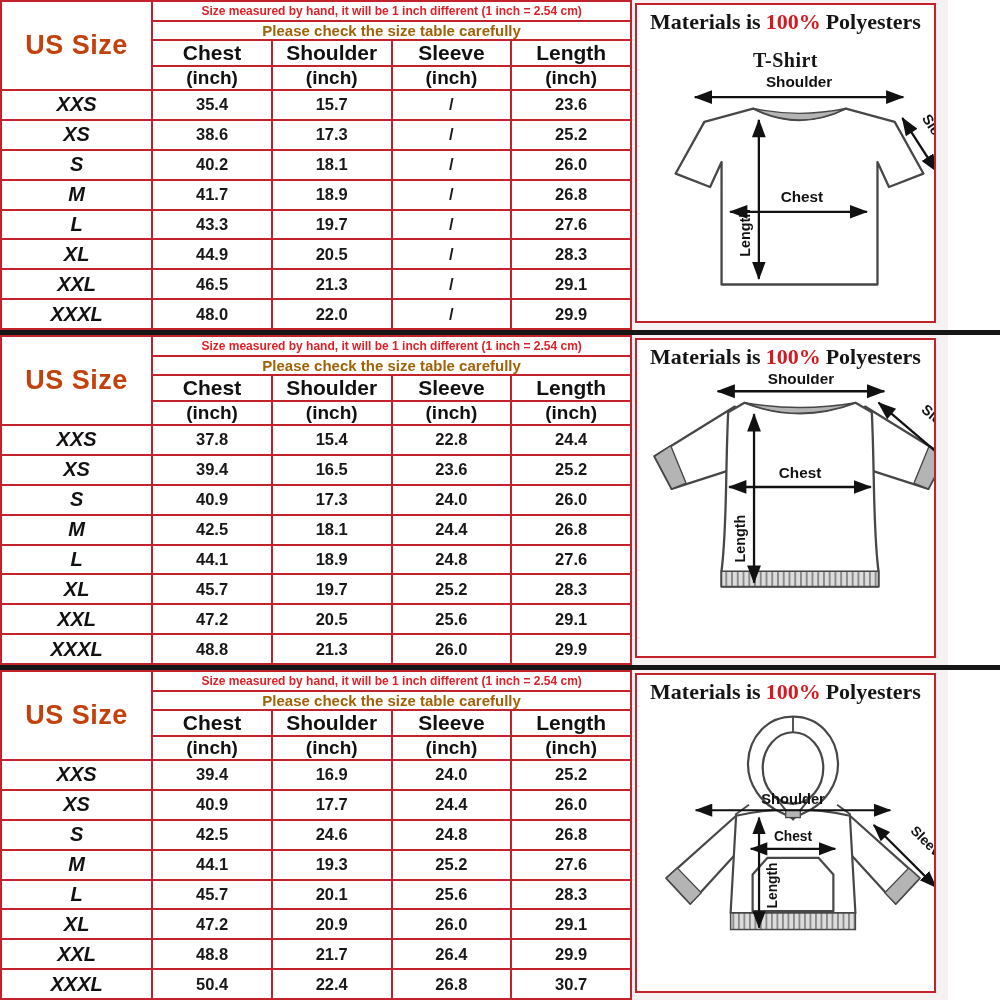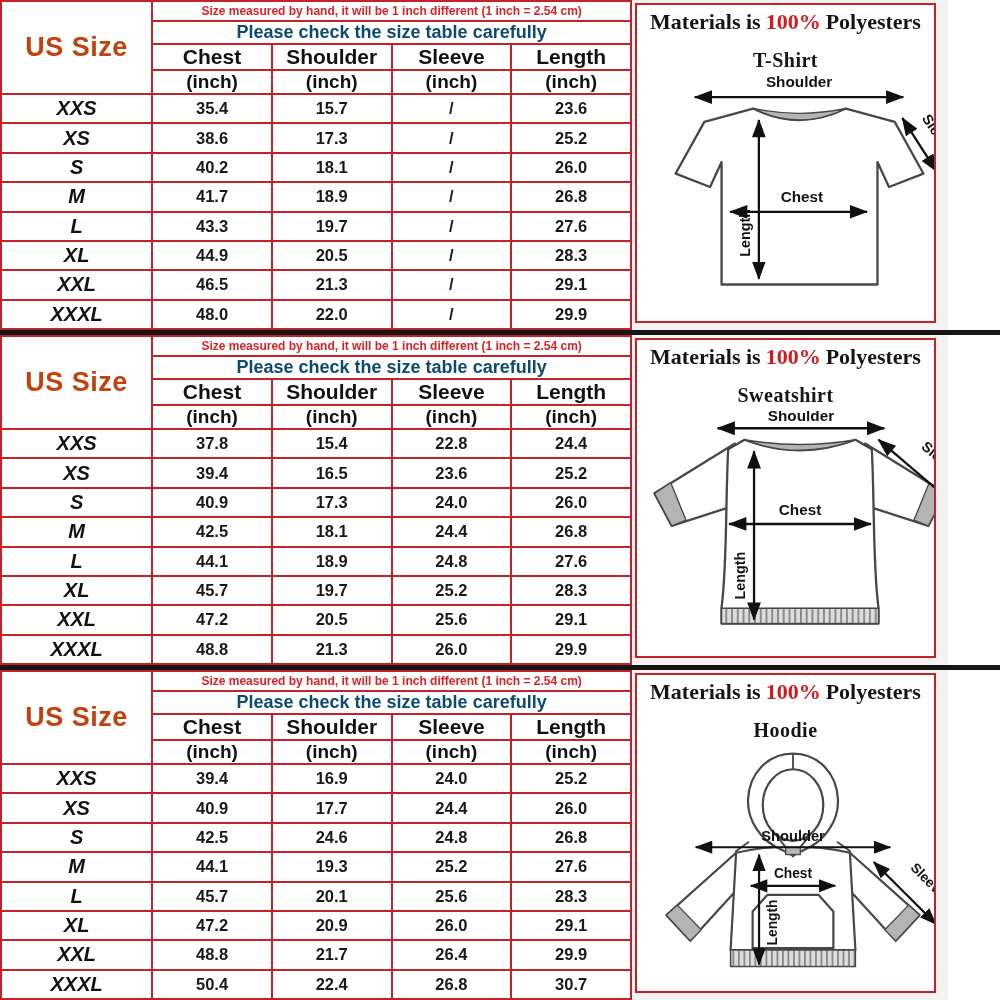"Please check the size table" th.notice2 { color: #0c4a6e -> #a16207; font-size: 18px -> 15px }
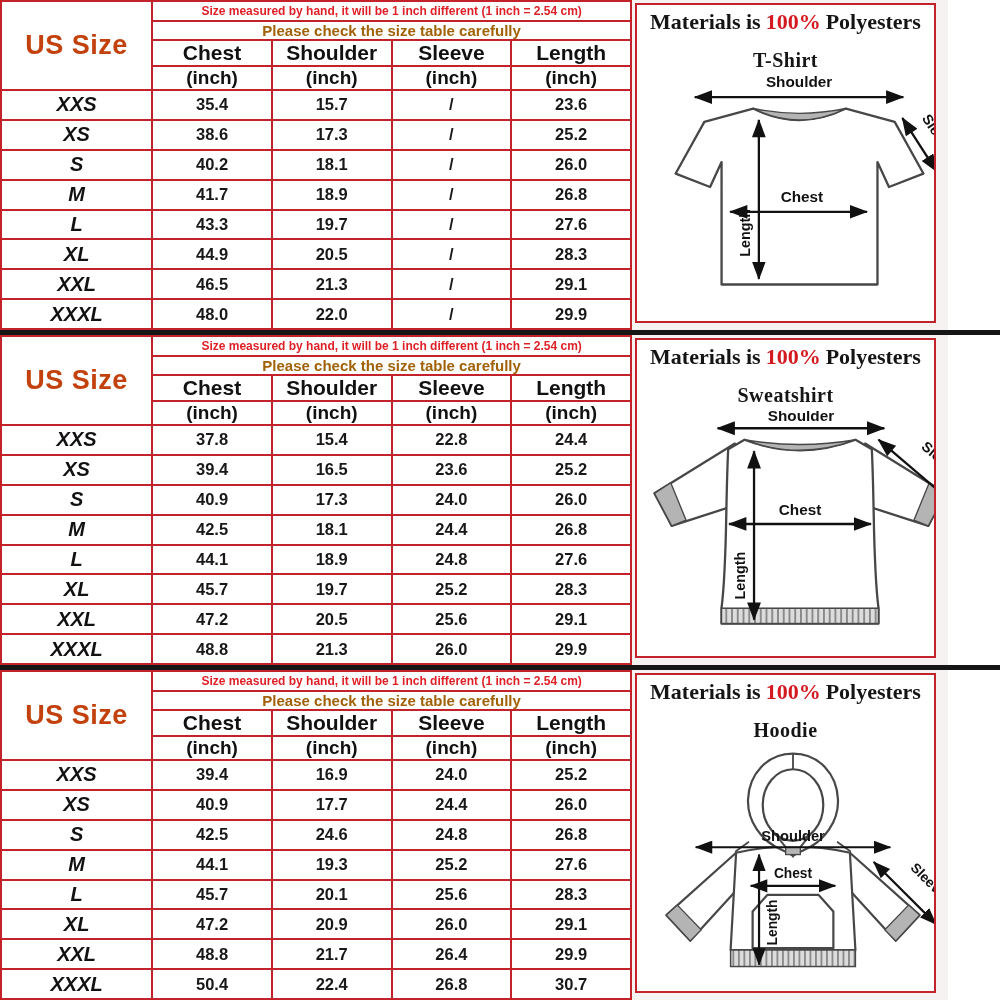"Sweatshirt" div.garment-title { html: <div>Sweatshirt</div> -> none }
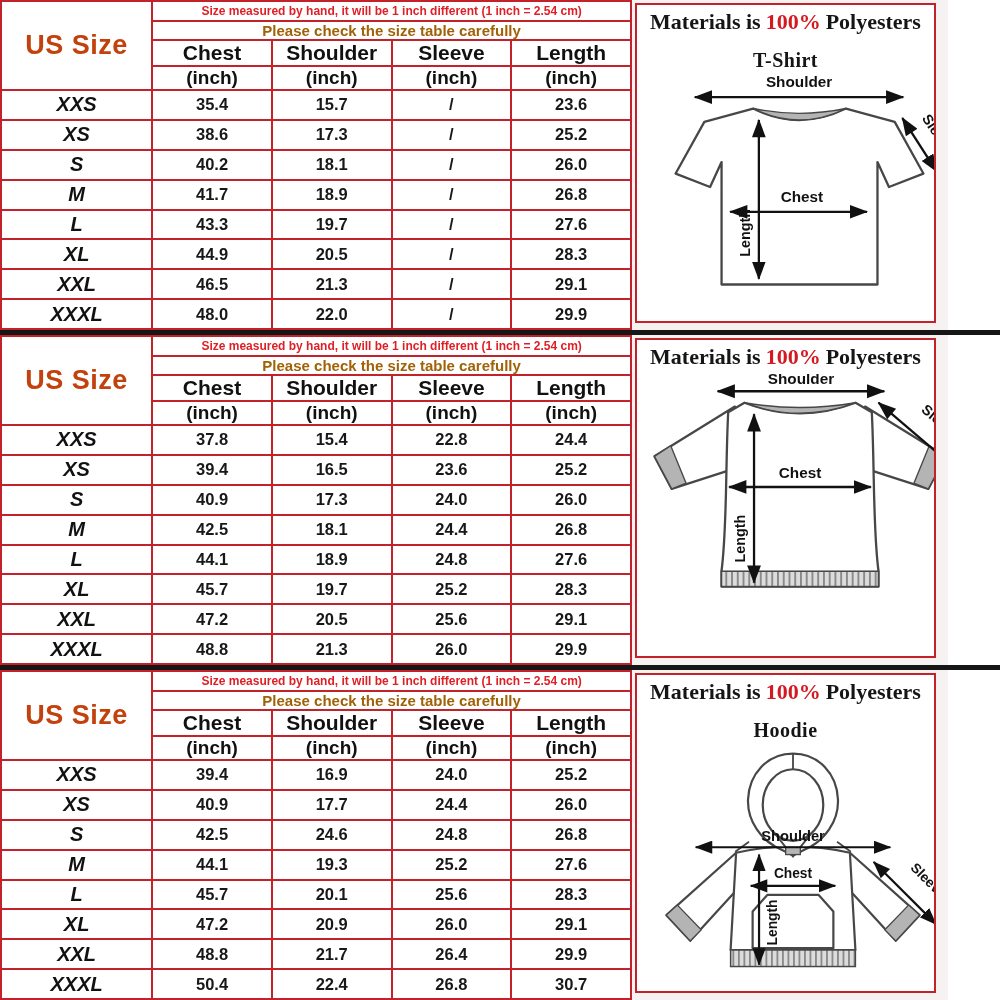"Hoodie" div.garment-title { html: <div>Hoodie</div> -> none }
